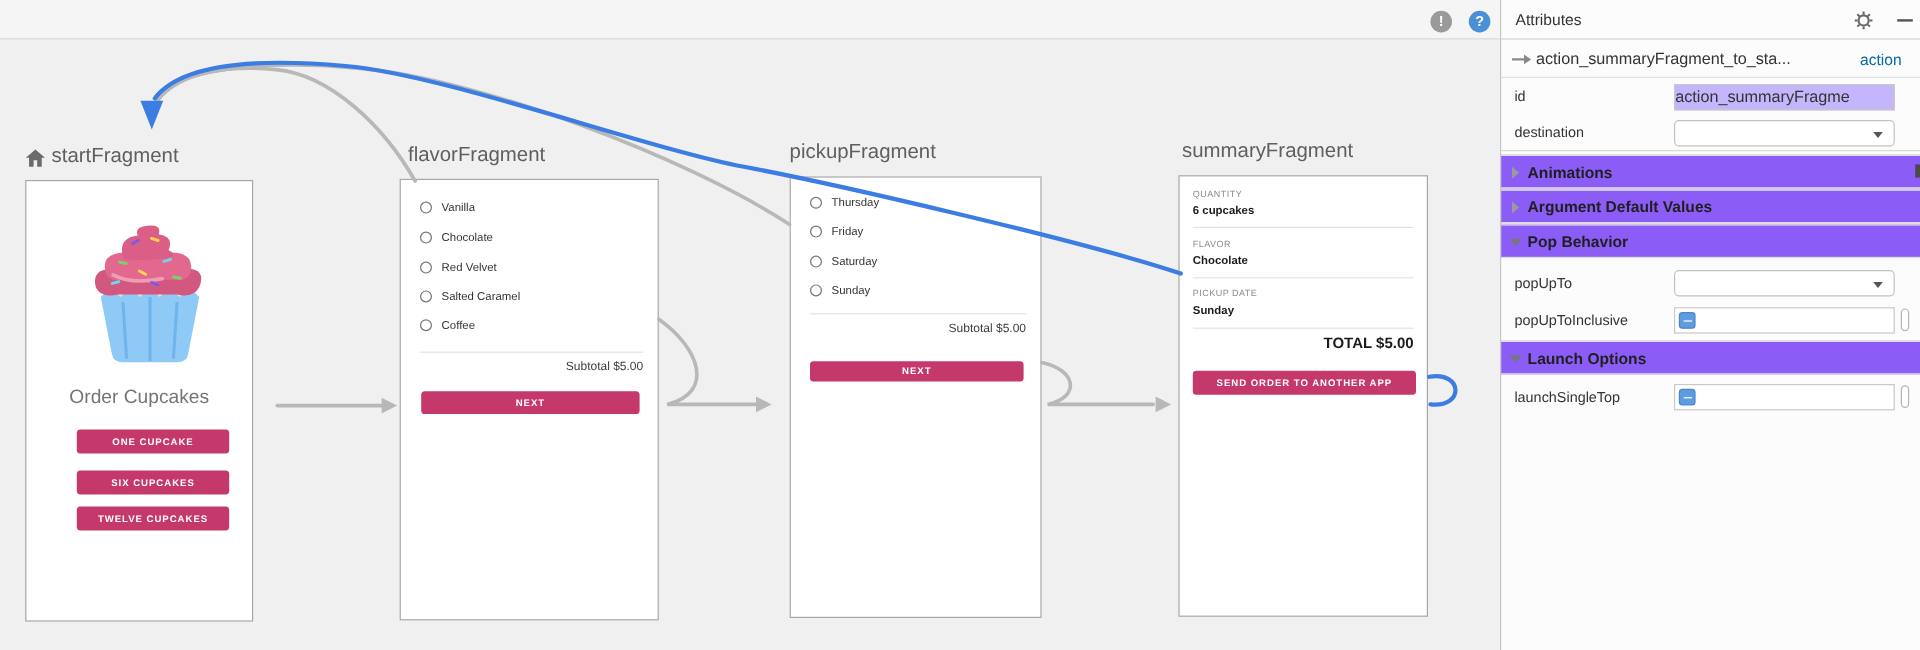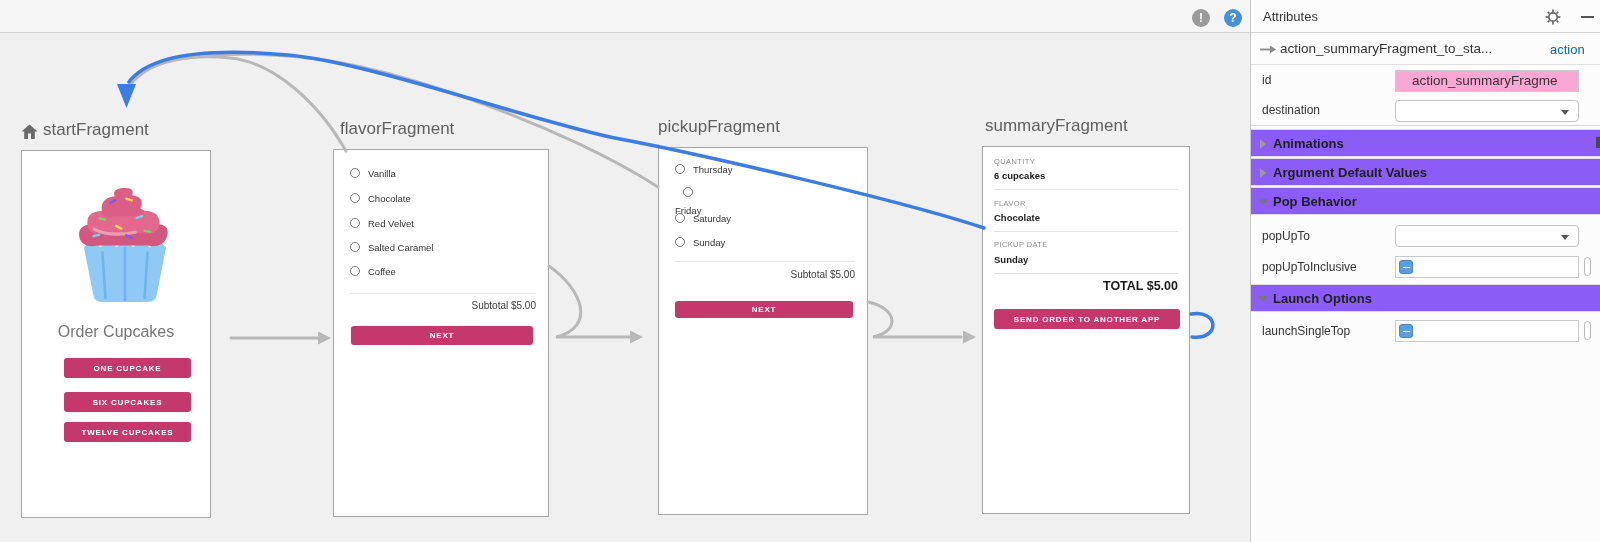"action_summaryFragme" .txt-field { background: #f9a8d4 -> #c4b5fd; padding-left: 16px -> 0 }
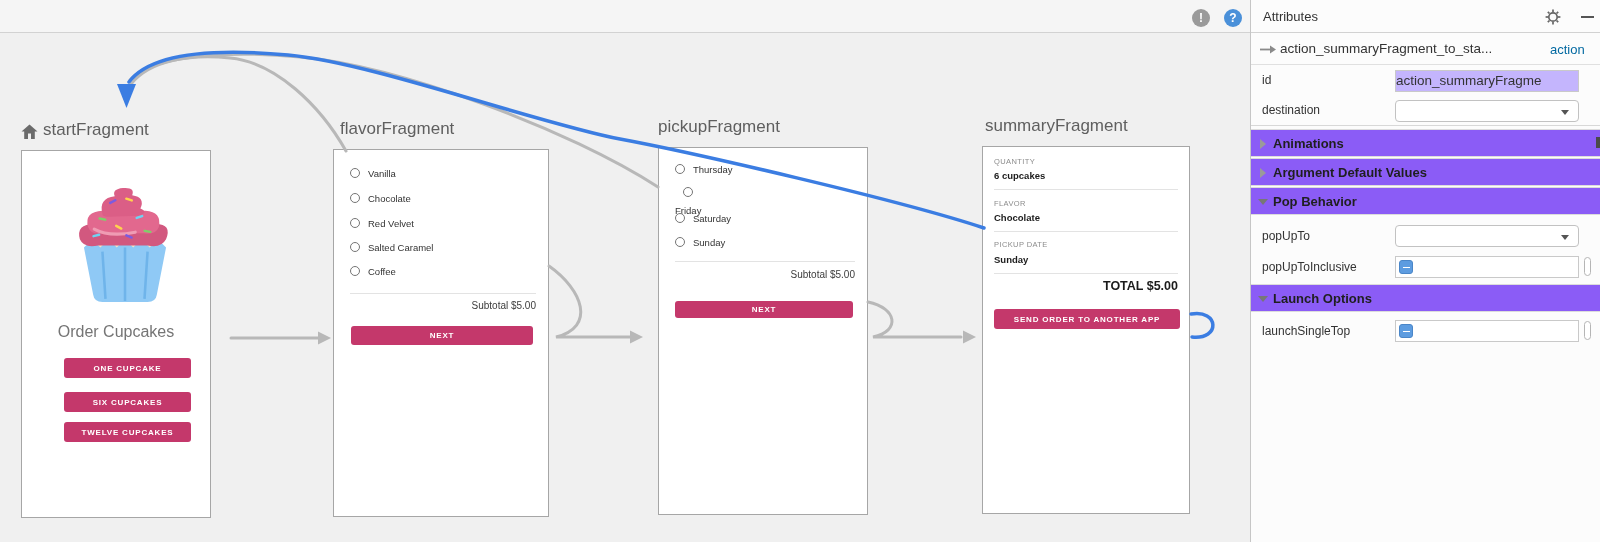"Friday" div.radio-row { flex-direction: column -> none }
